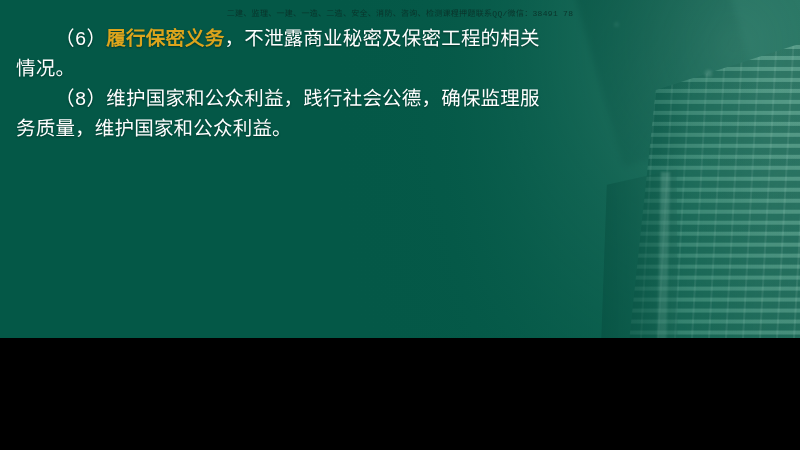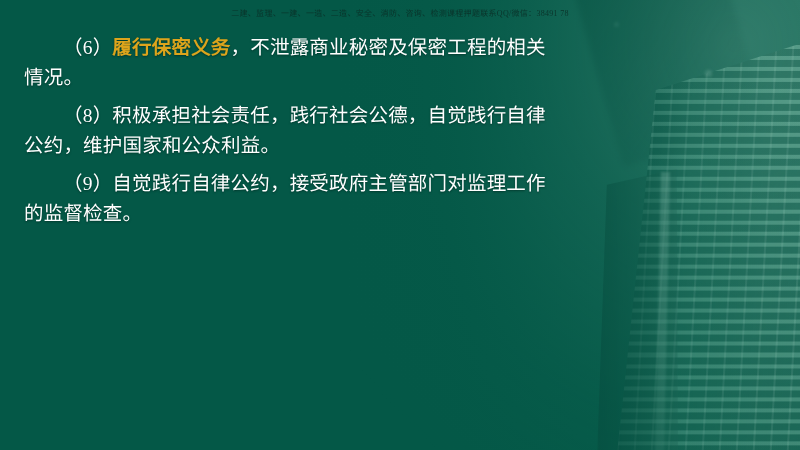"二建、监理、一建、一造、二造、安全、消防、咨询、检测课程押题联系QQ/微信：38" #slide { font-family: Liberation Serif, serif -> Liberation Mono, monospace; height: 450px -> 338px }
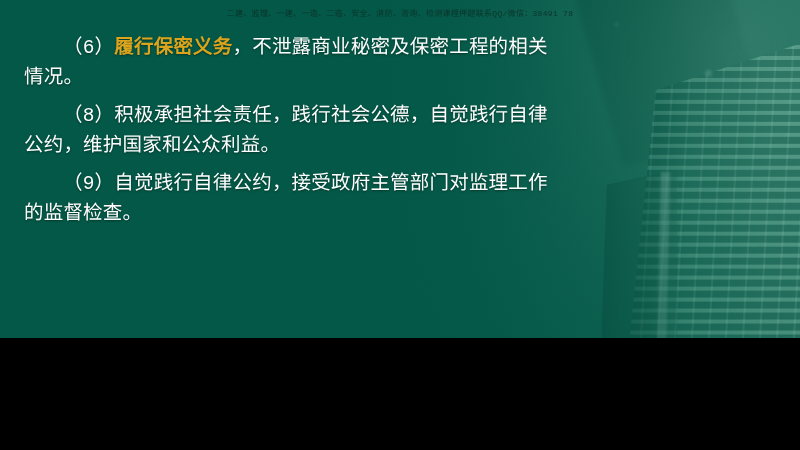"（6）履行保密义务，不泄露商业秘密及保密工程的相关情况。" .para { margin: 8px -> 0 }
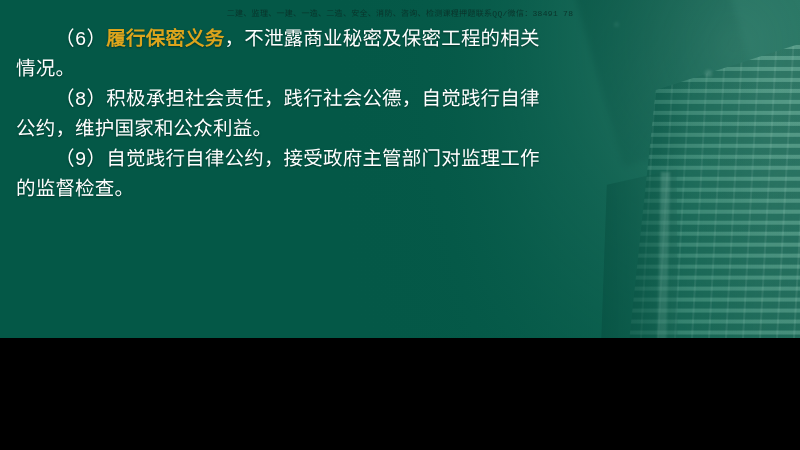"积极承担社会责任，践行社会公德，自觉践行自律公约，维护国家和公众利益。" span { text: 积极承担社会责任，践行社会公德，自觉践行自律公约 -> 维护国家和公众利益，践行社会公德，确保监理服务质量 }
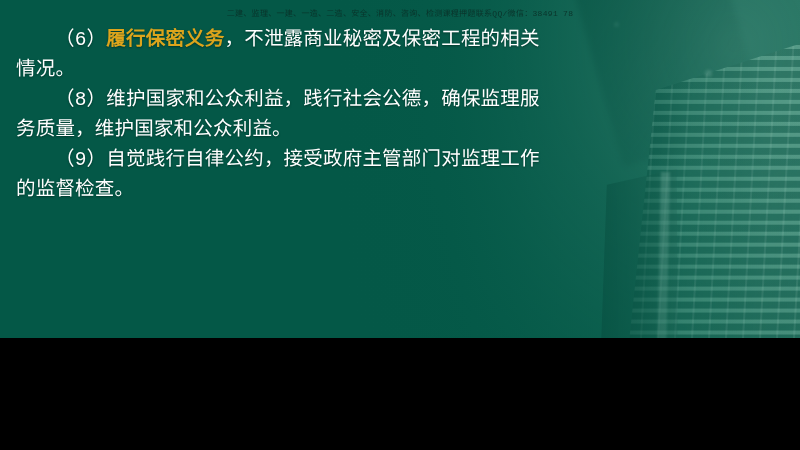"（9）自觉践行自律公约，接受政府主管部门对监理工作的监督检查。" p.para { html: <p><span>（9）</span><span>自觉践行自律公约，接受政府主管部门对监理工作的监督检查。</span></p> -> none }
